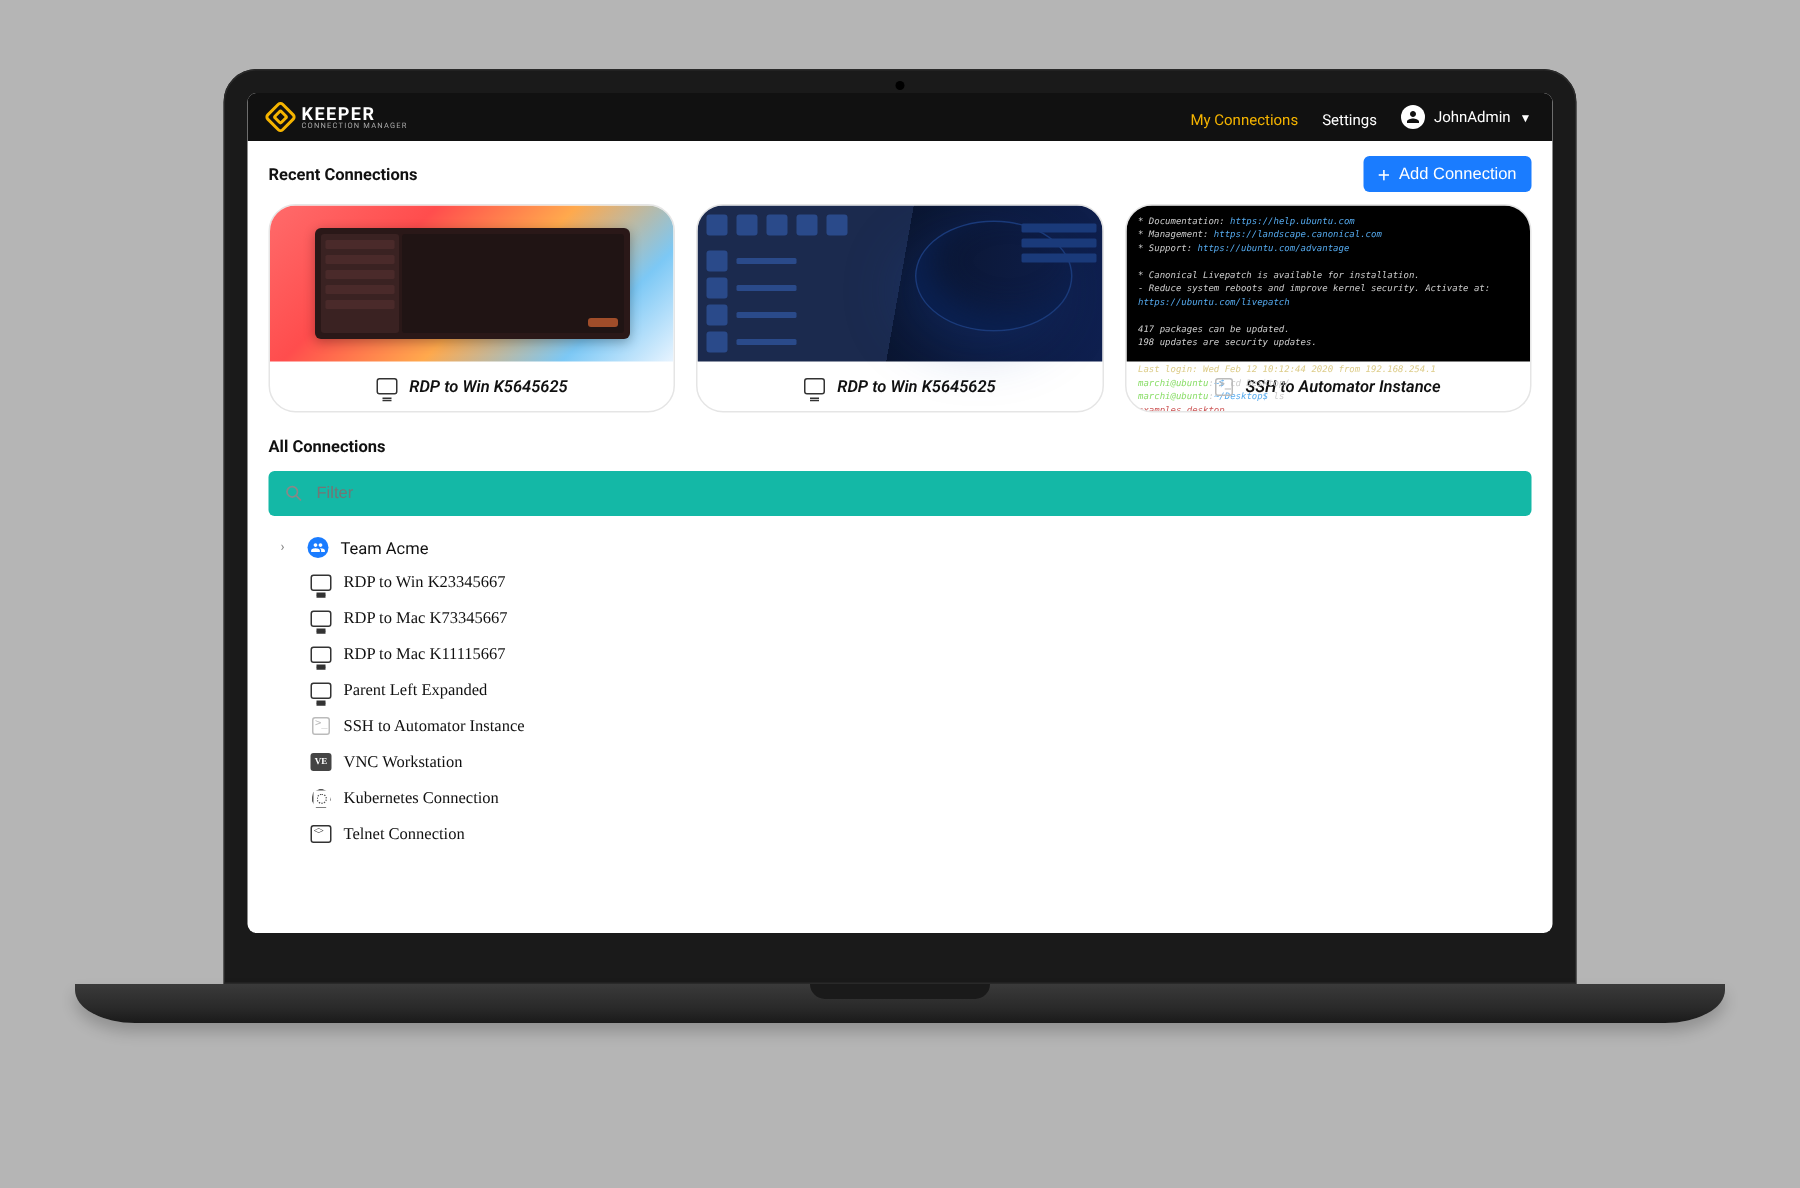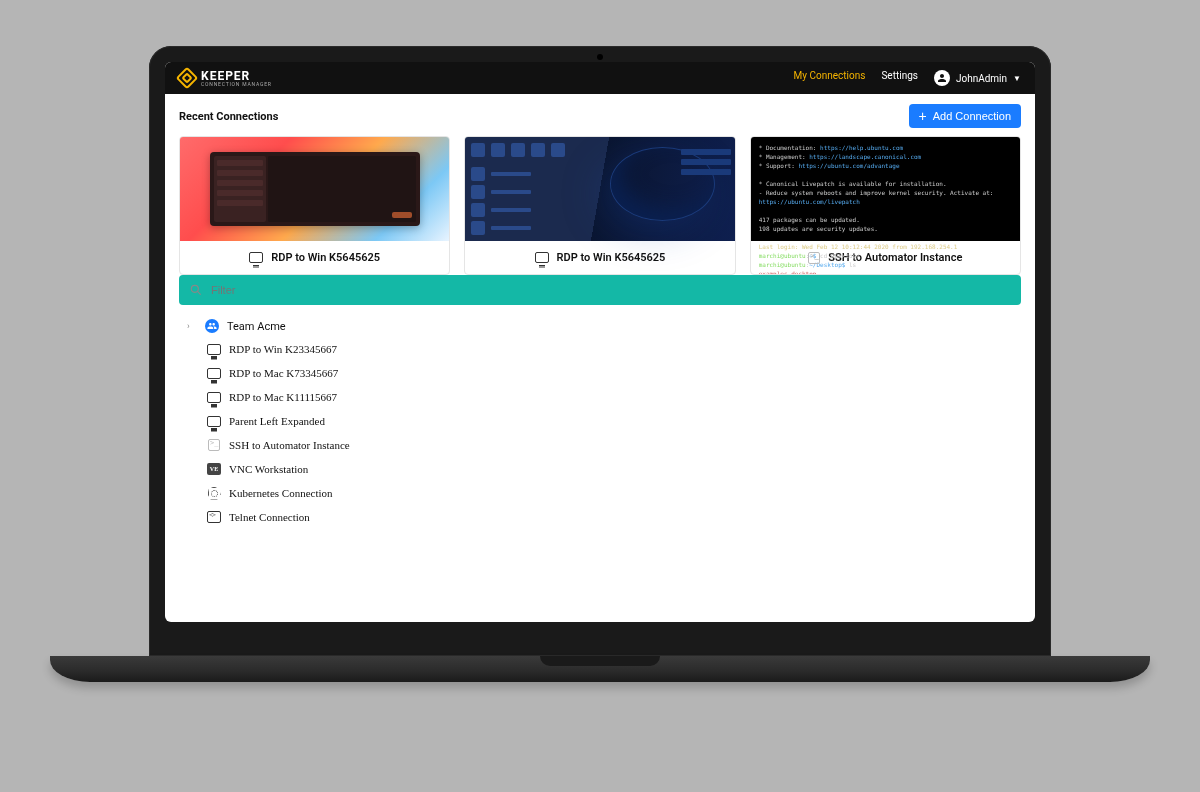"My Connections" .topnav { align-items: flex-start -> flex-end }
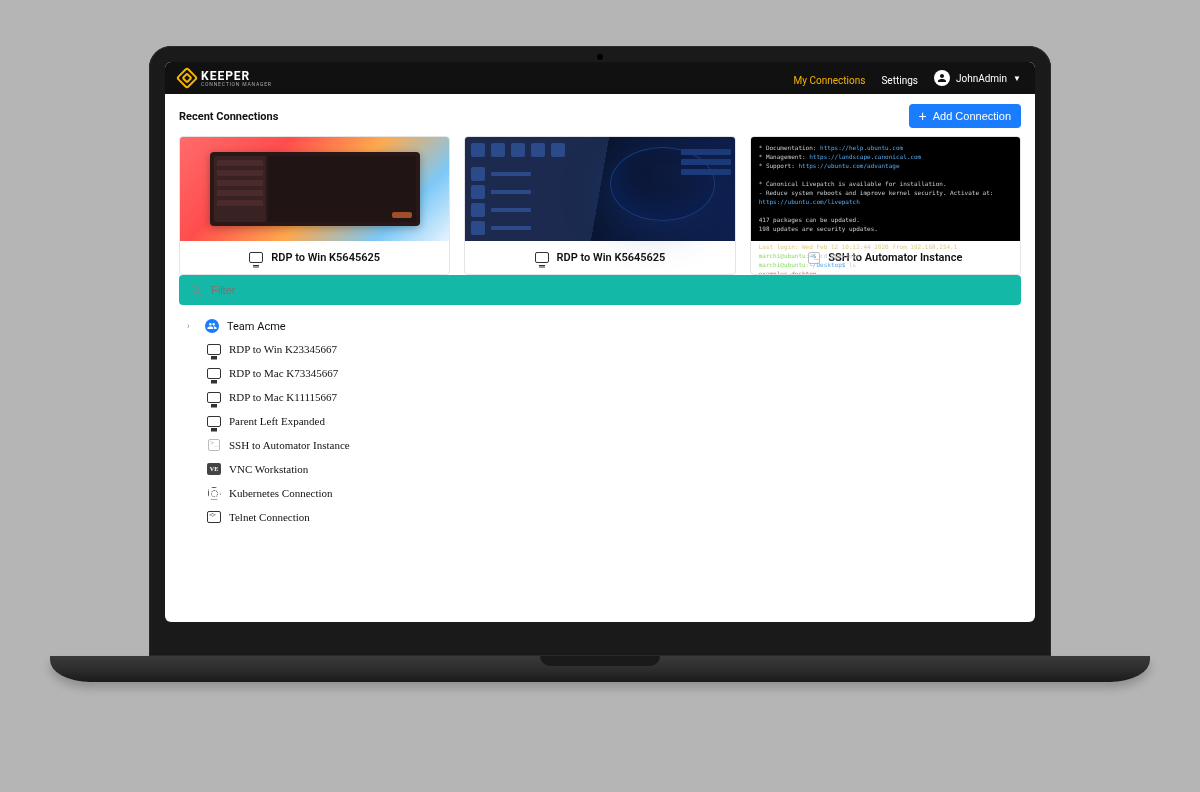"RDP to Win K5645625" .card { border-radius: 4px -> 18px; font-style: none -> italic }
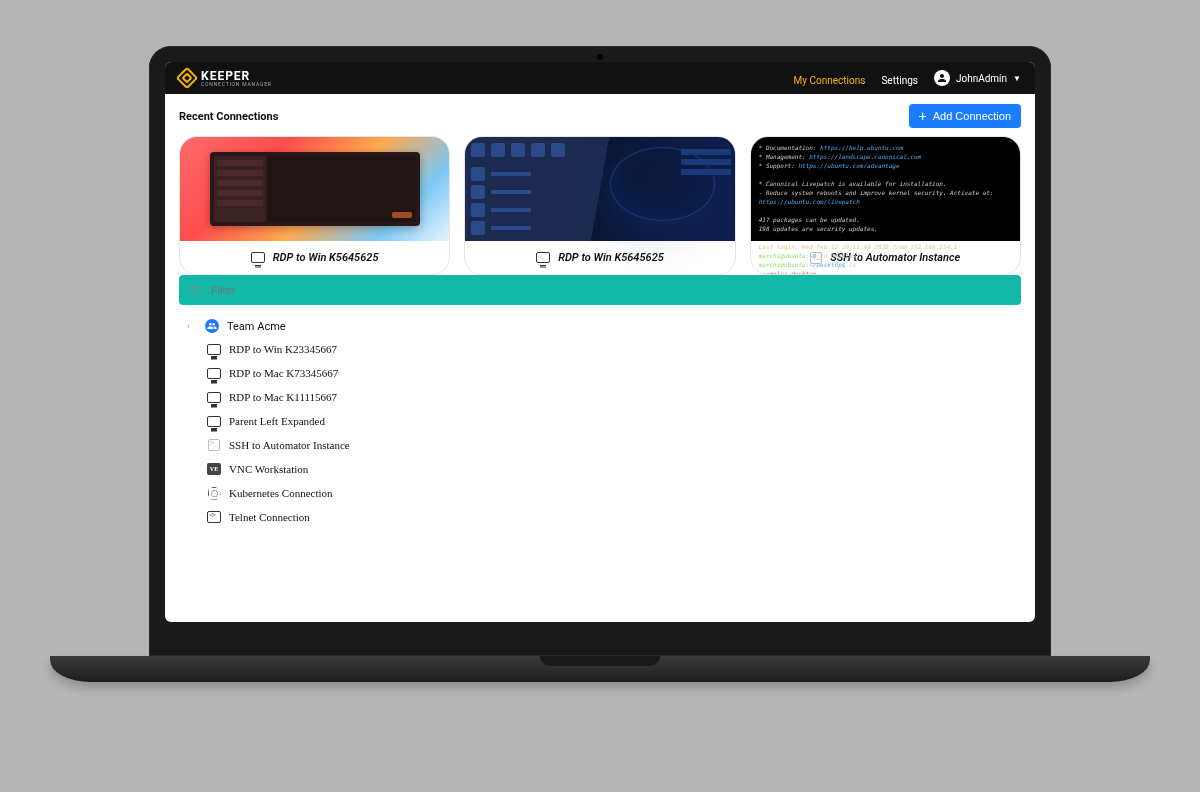"All Connections" div.section-title2 { html: none -> <div>All Connections</div> }
